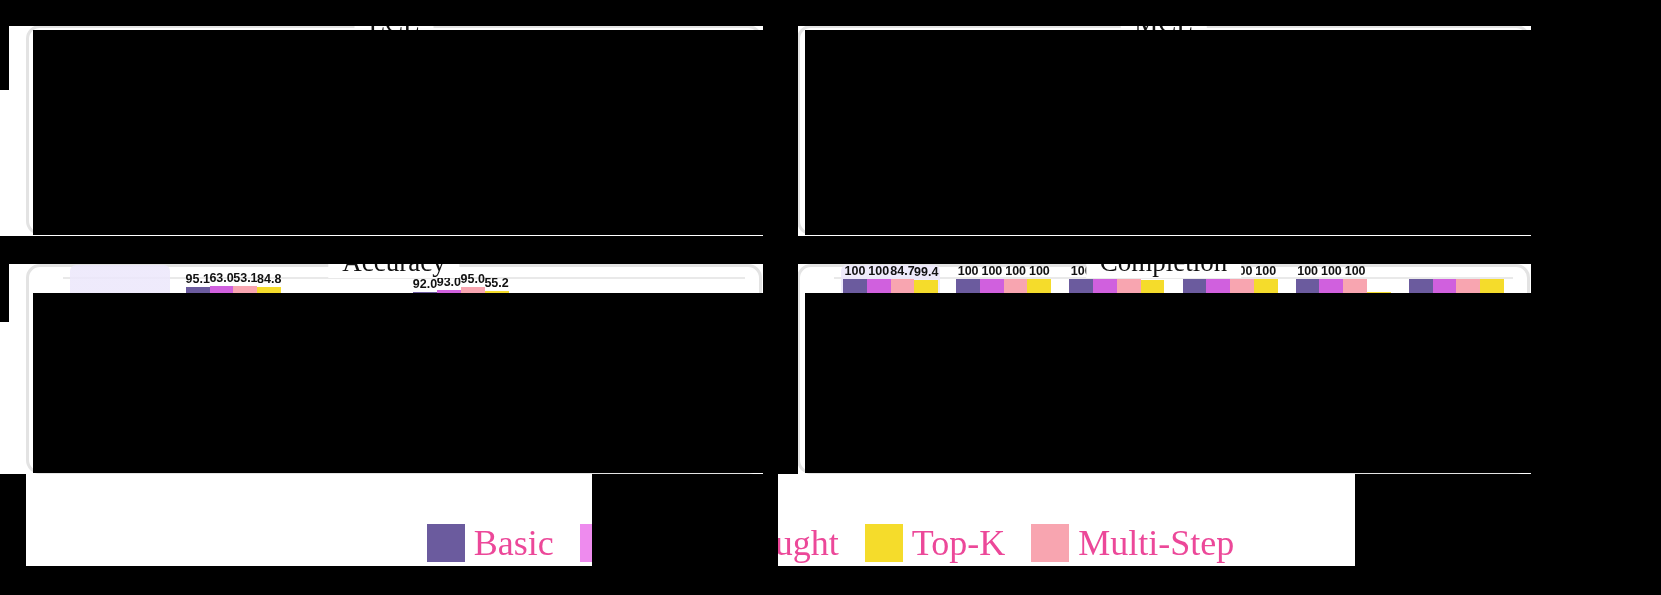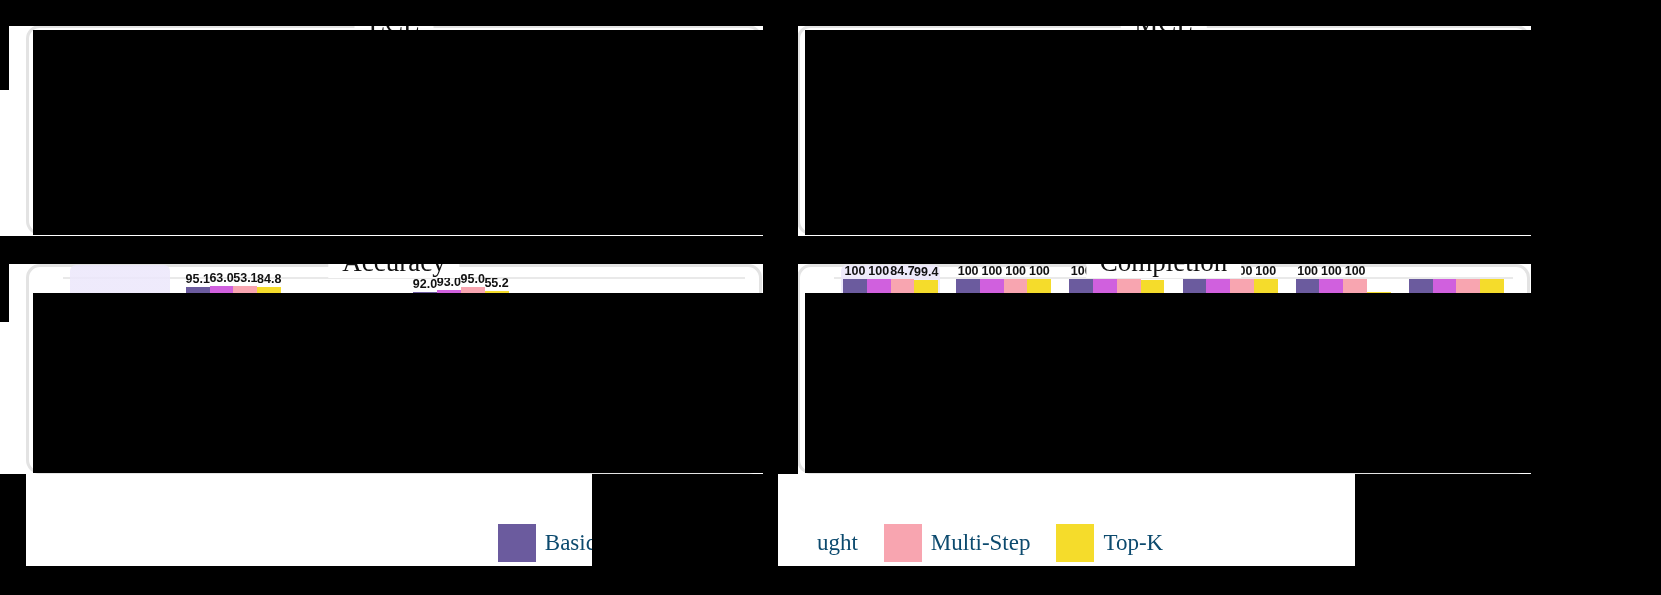"Basic" .leg-text { color: #0c4a6e -> #ec4899; font-size: 23px -> 36px }
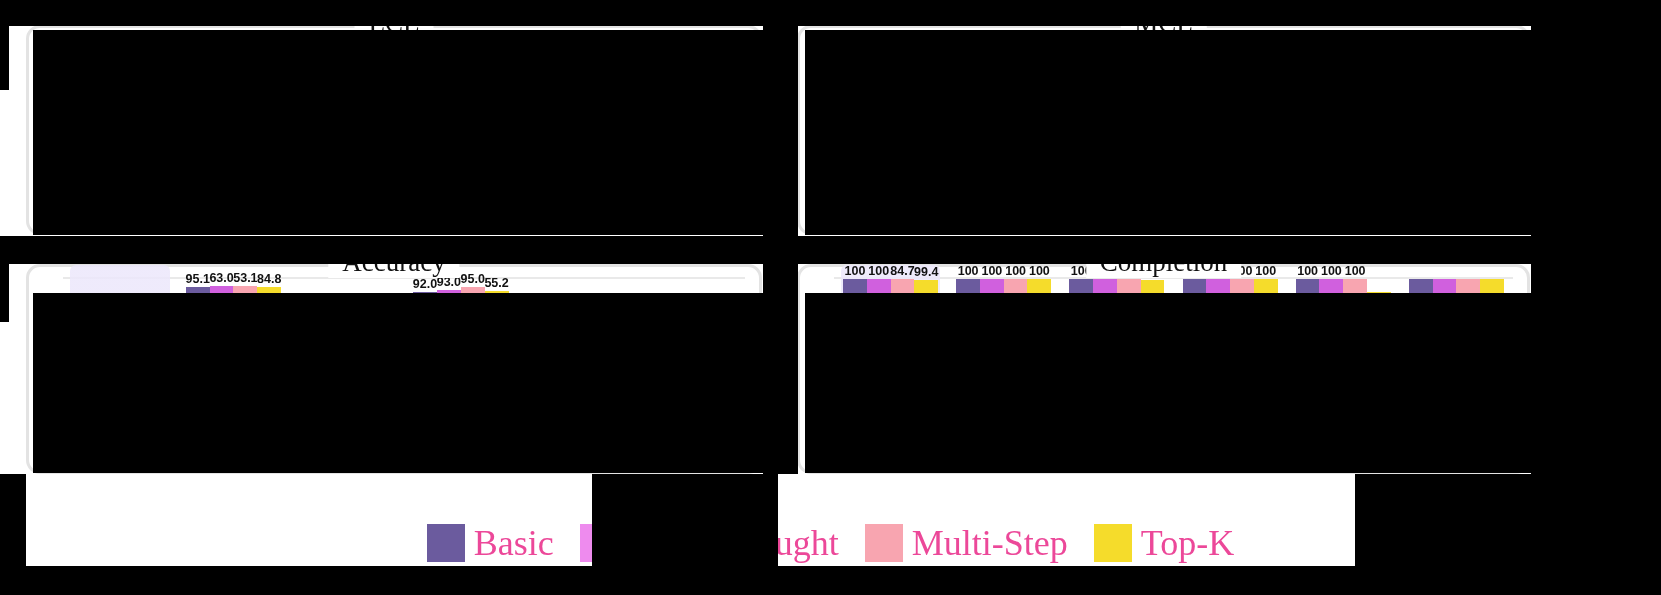"Multi-Step" div.leg-item { order: before "Top-K" -> after "Top-K" }
